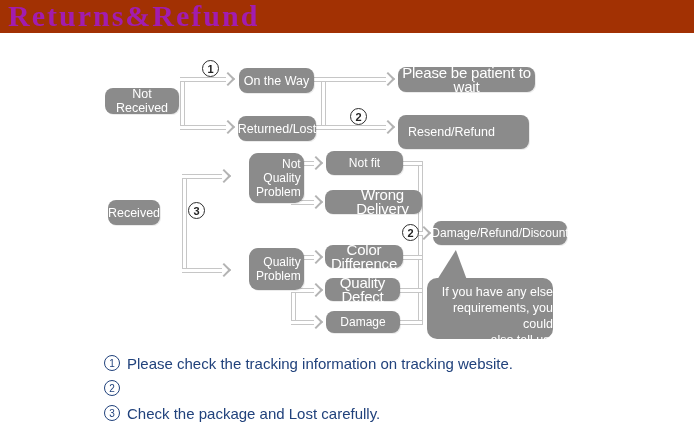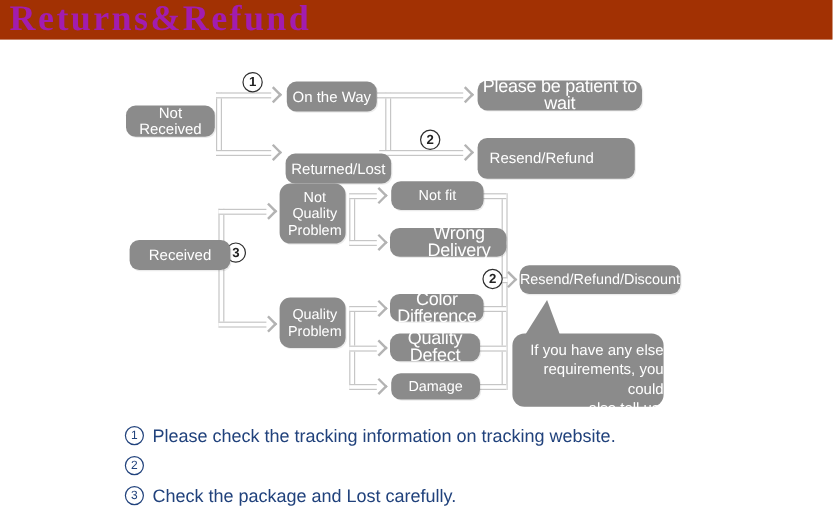"Returned/Lost" div.bx { top: 128px -> 116px; width: 88px -> 78px }
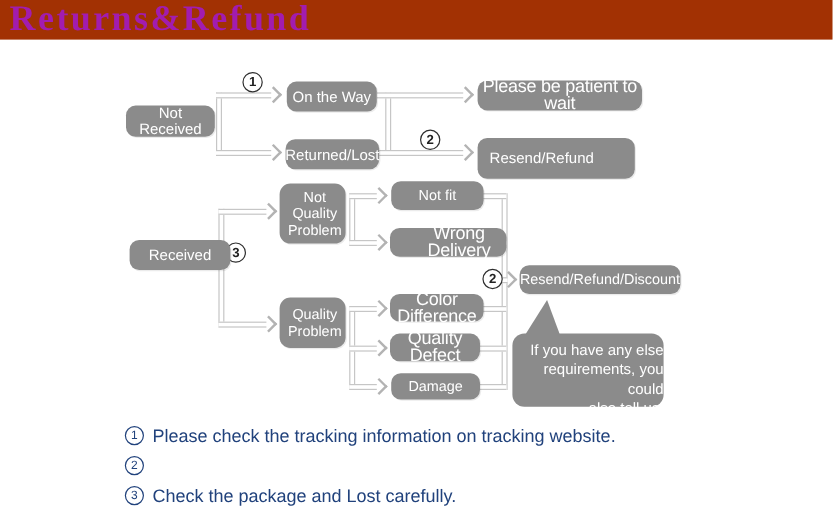"Not" .bxl { margin-left: none -> 16px; text-align: center -> right }
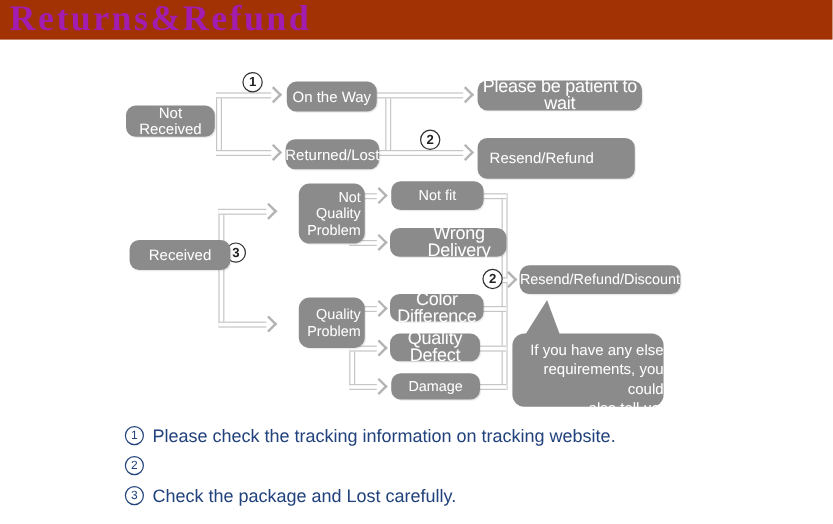"Received" div.bx { width: 84px -> 52px }
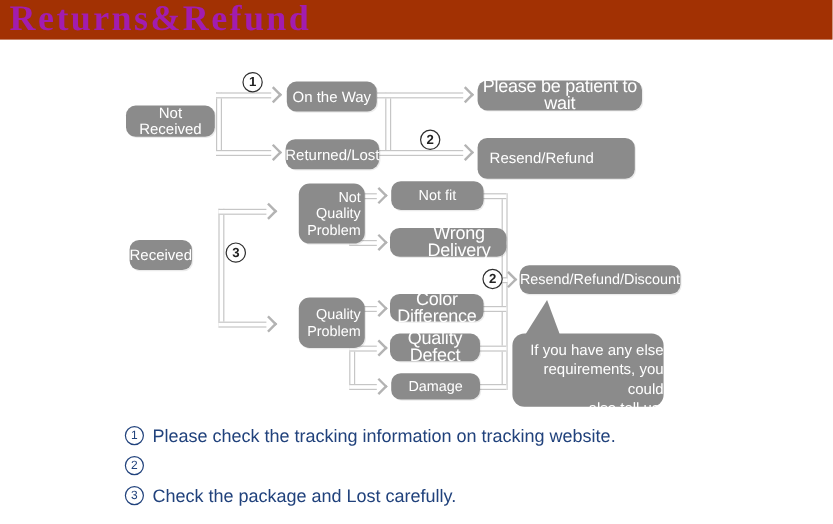"Resend/Refund/Discount" div.bx { text: Resend/Refund/Discount -> Damage/Refund/Discount }
